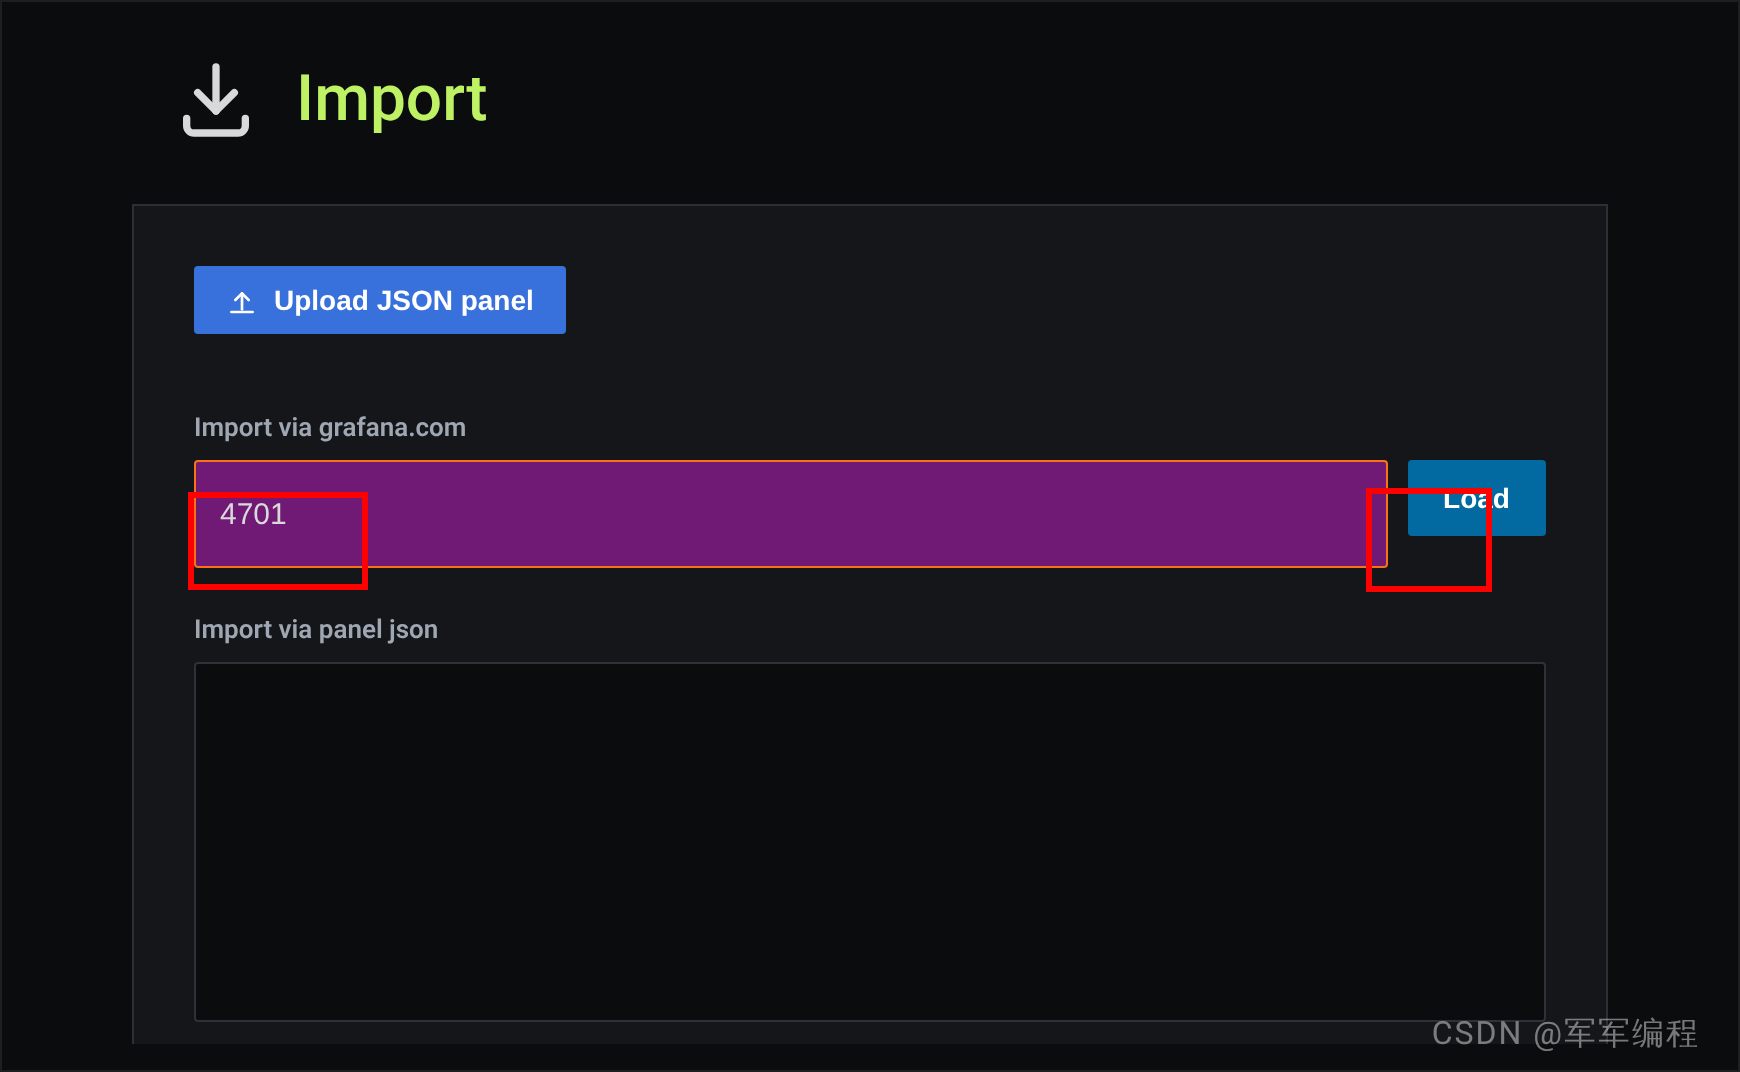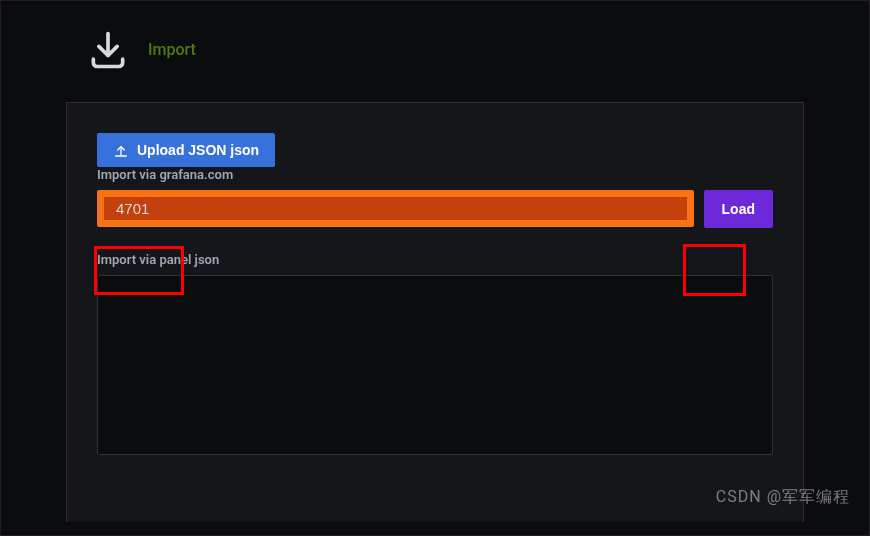"Import" .header-text h1 { color: #4d7c0f -> #bef264; font-size: 16px -> 32px }
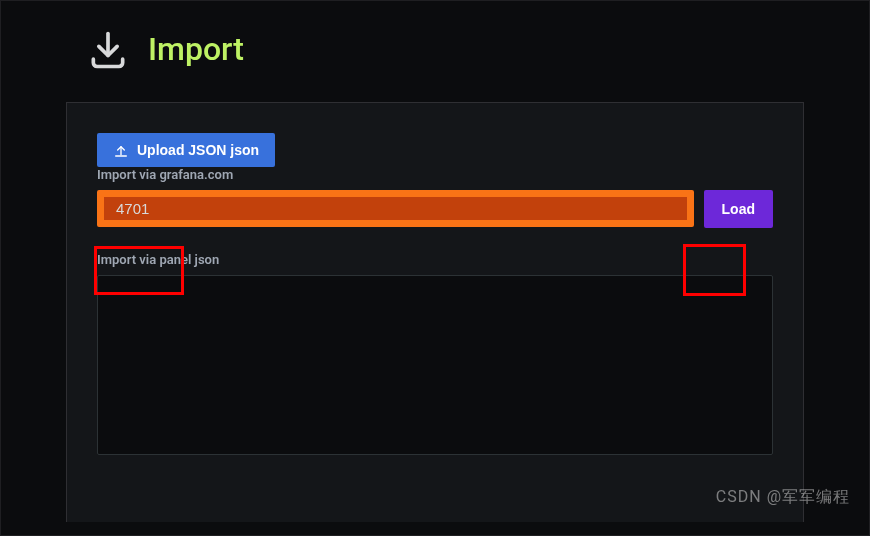"Upload JSON json" span { text: json -> panel }
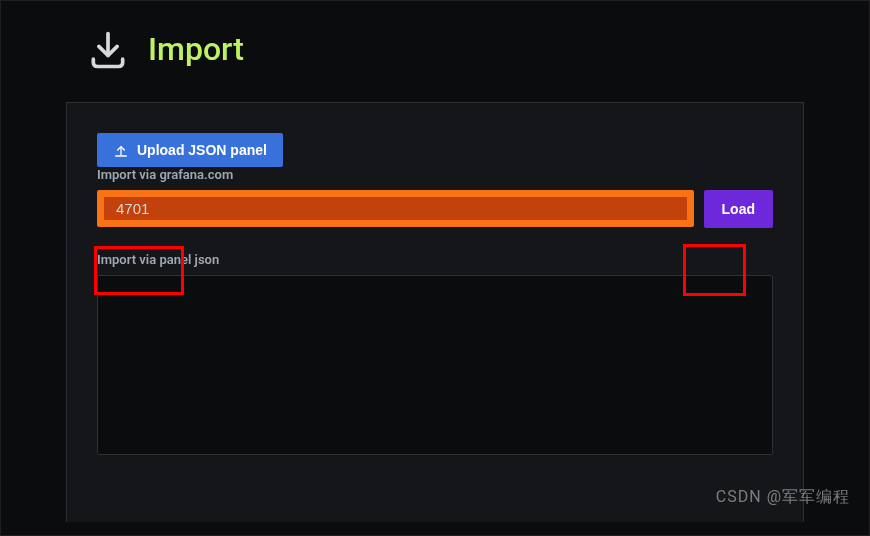"Import via grafana.com" .field-section { margin-top: none -> 40px }
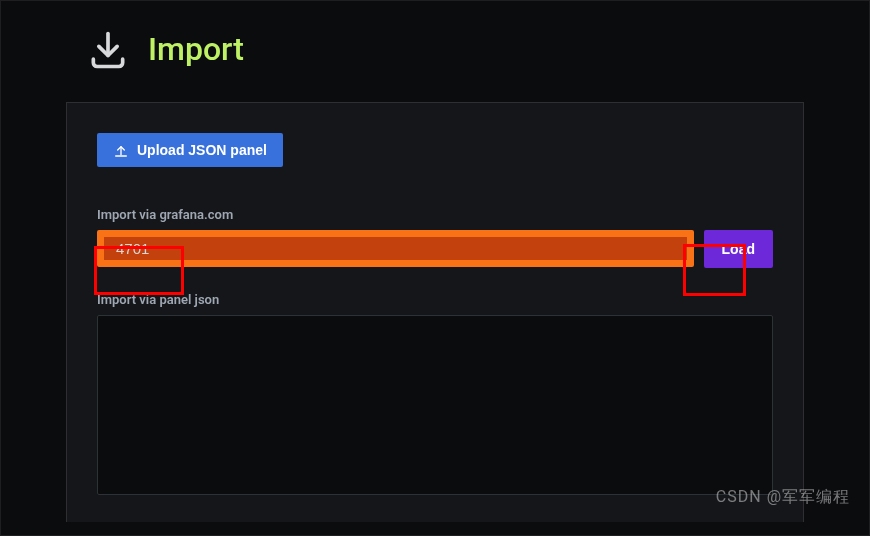"4701" .text-input { background: #c2410c -> #701a75; border: 7px solid #f97316 -> 1px solid #f97316; height: 37px -> 54px }
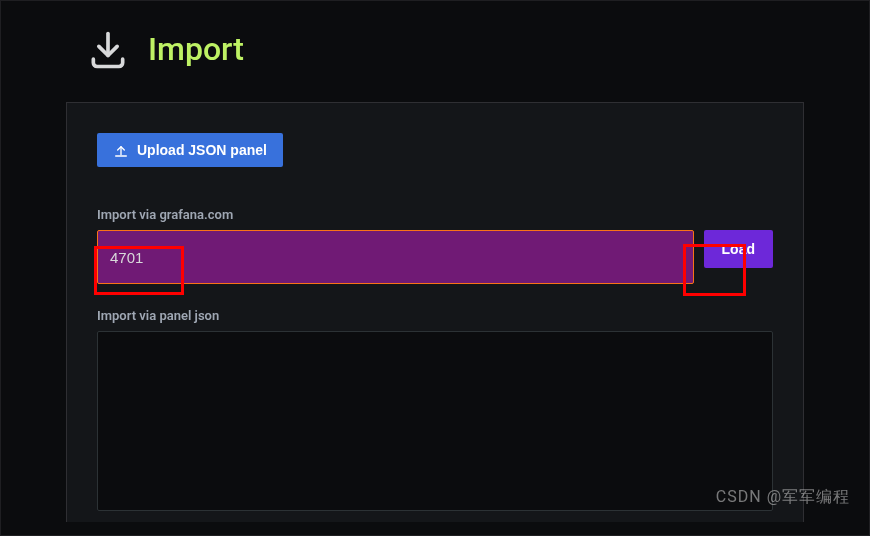"Load" .load-btn { background: #6d28d9 -> #0369a1 }
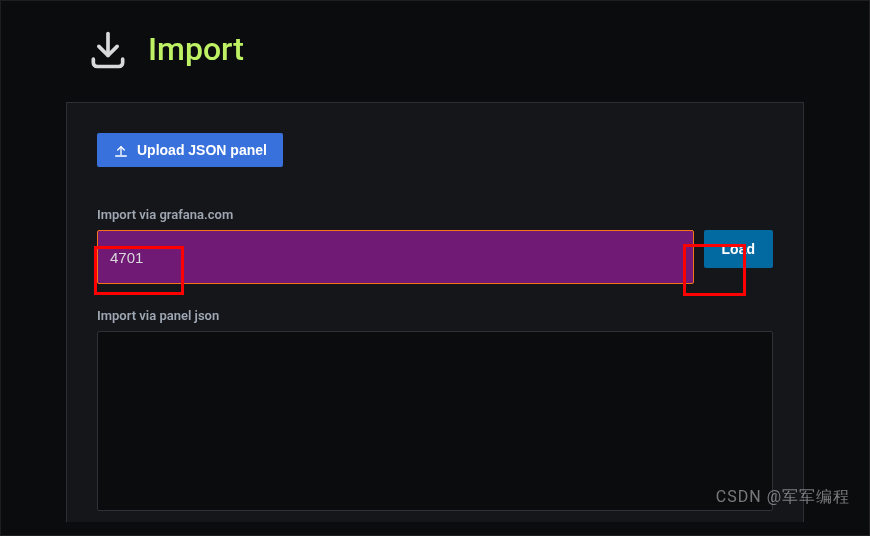"CSDN @军军编程" .watermark { bottom: 28px -> 8px }
